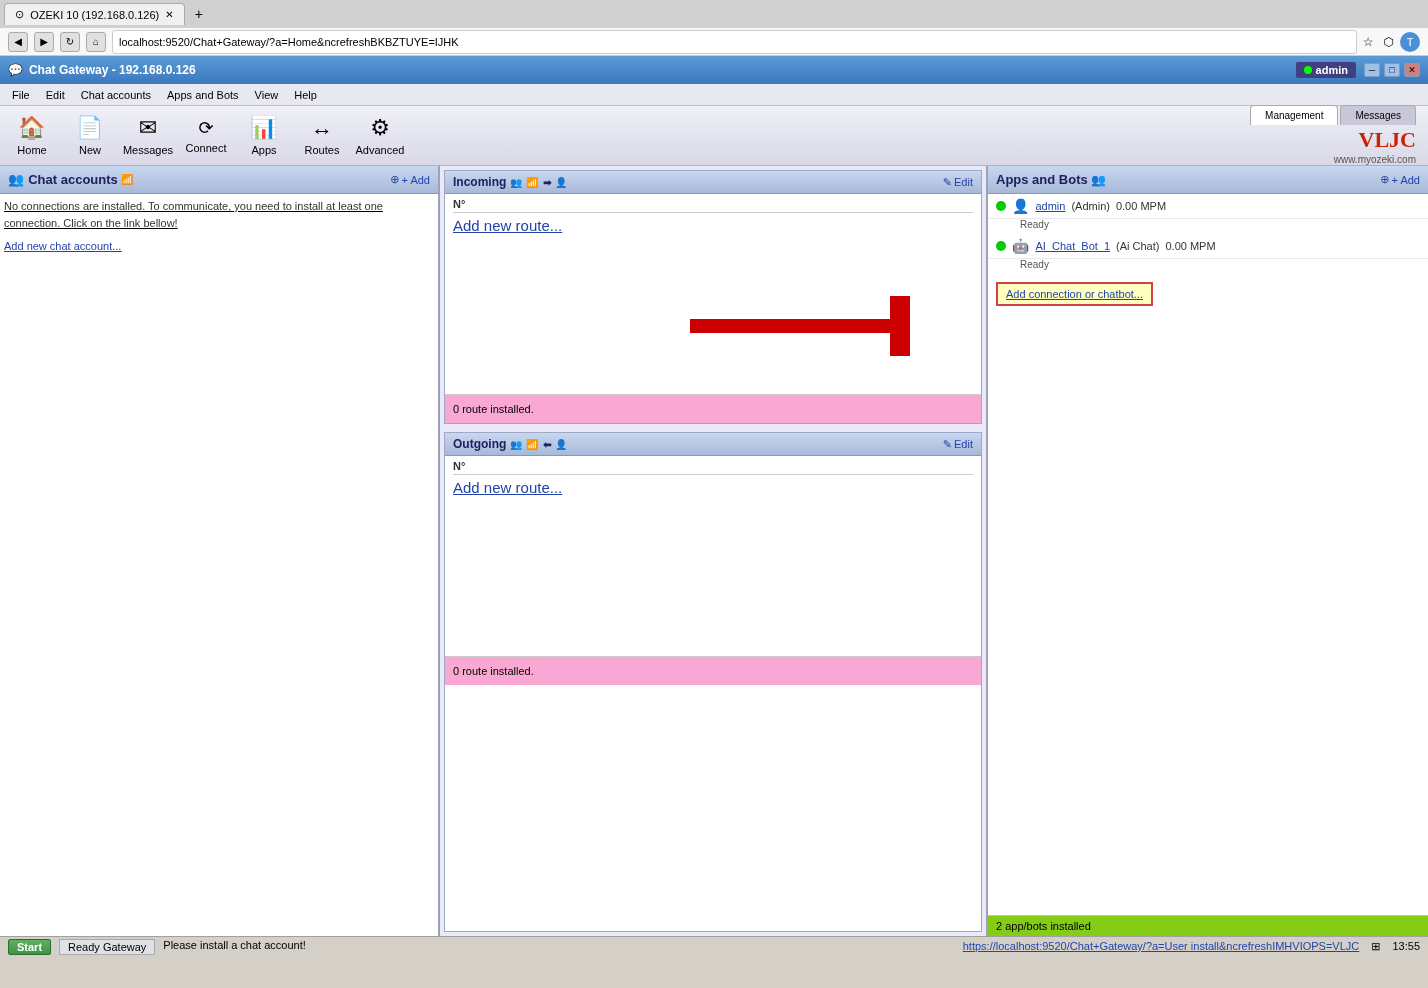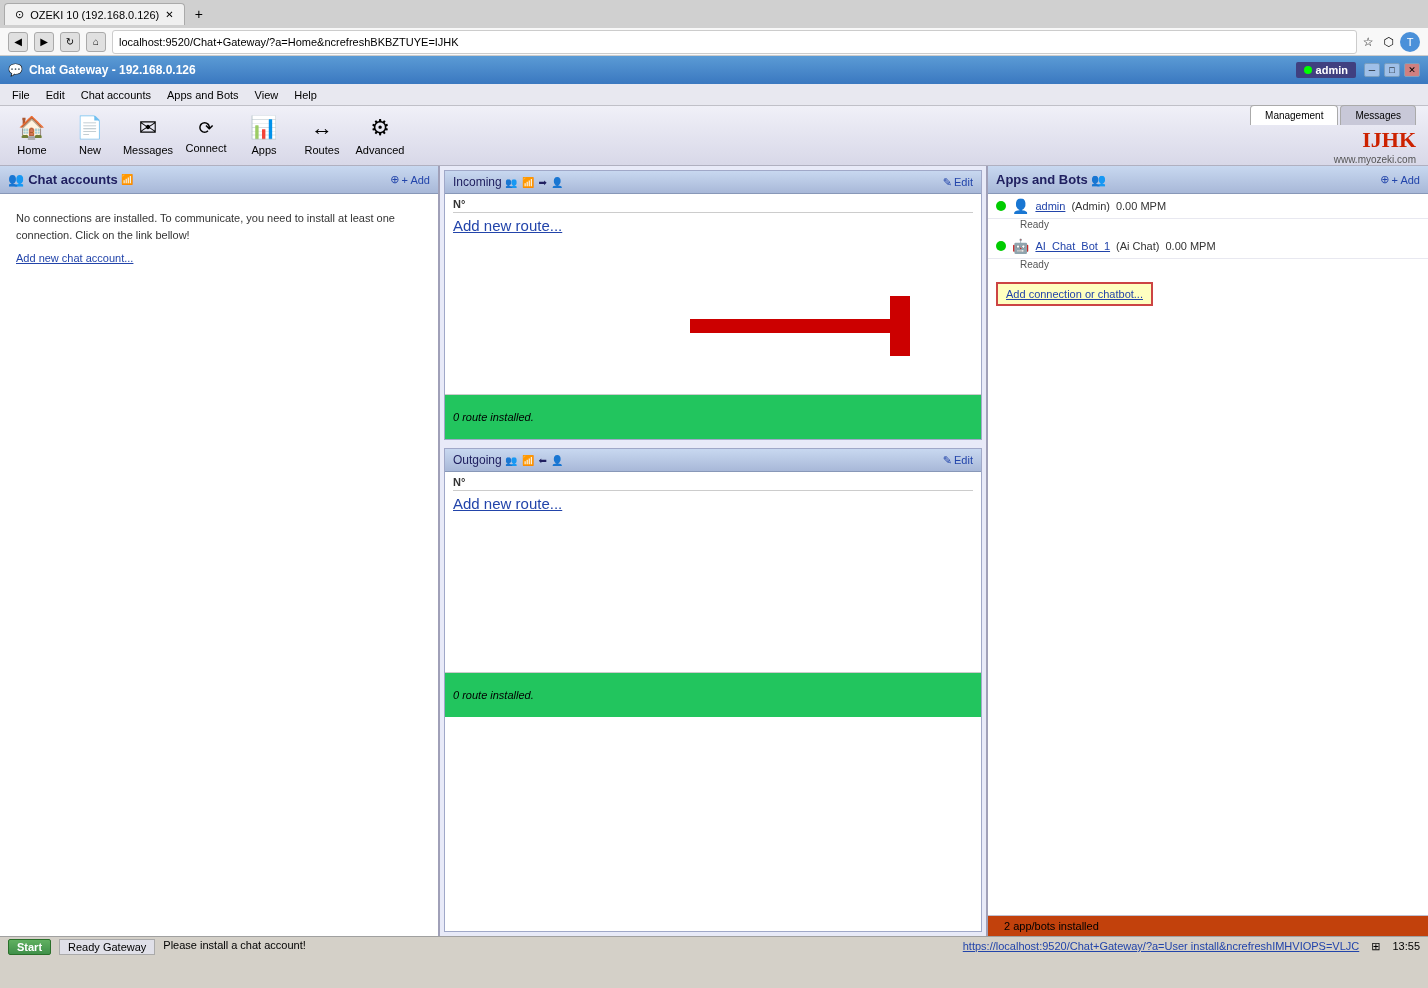"IJHK" div.ozeki-title { text: IJHK -> VLJC }
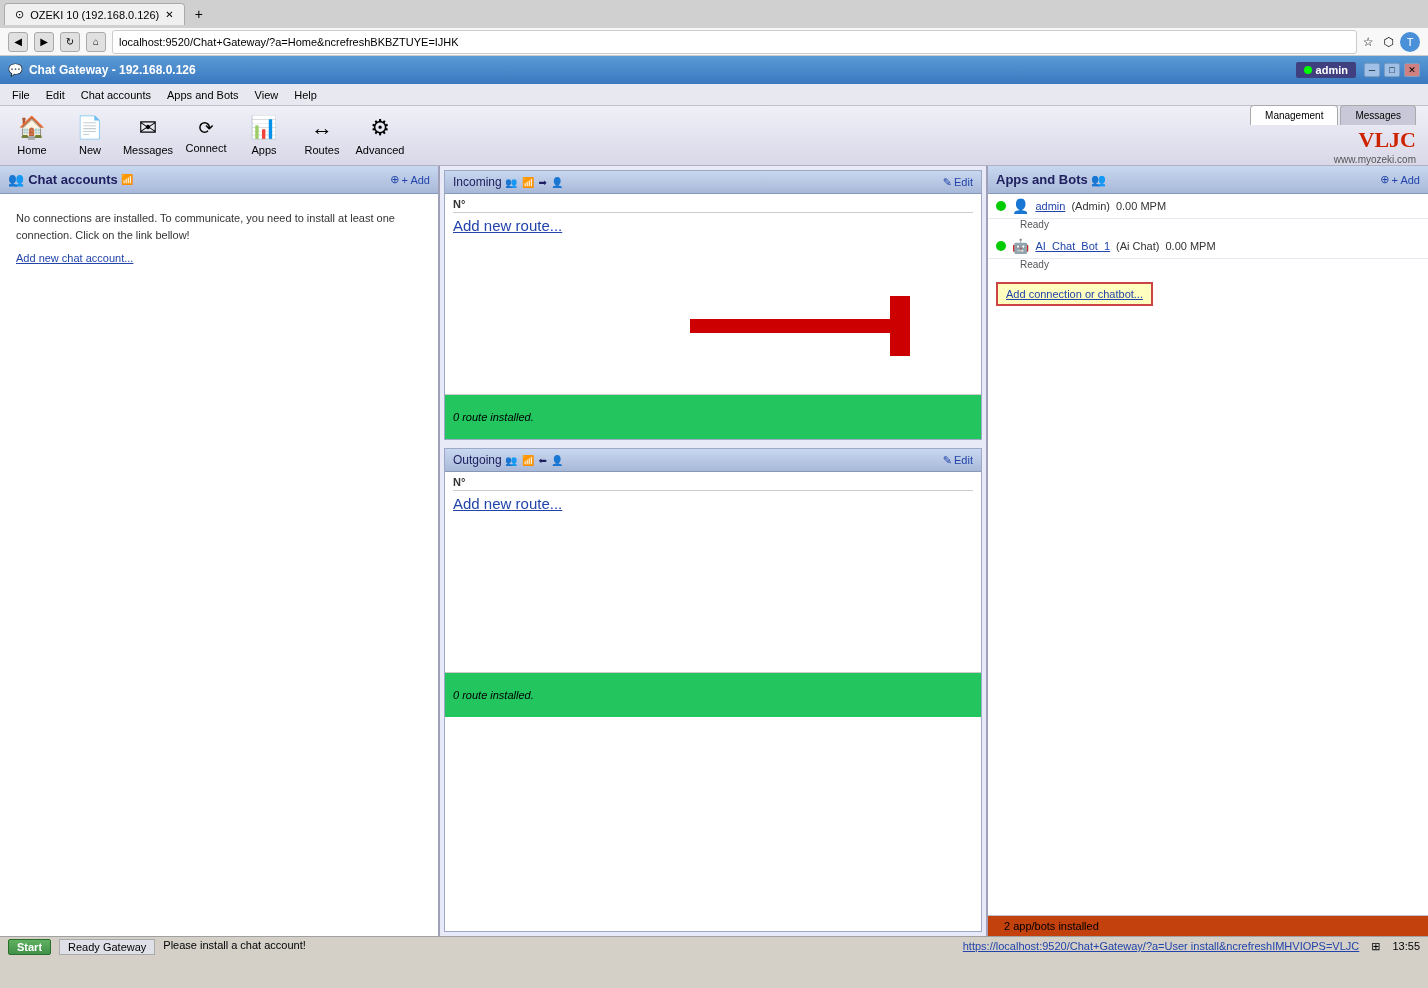"Incoming" .routes-section-title { font-weight: normal -> bold }
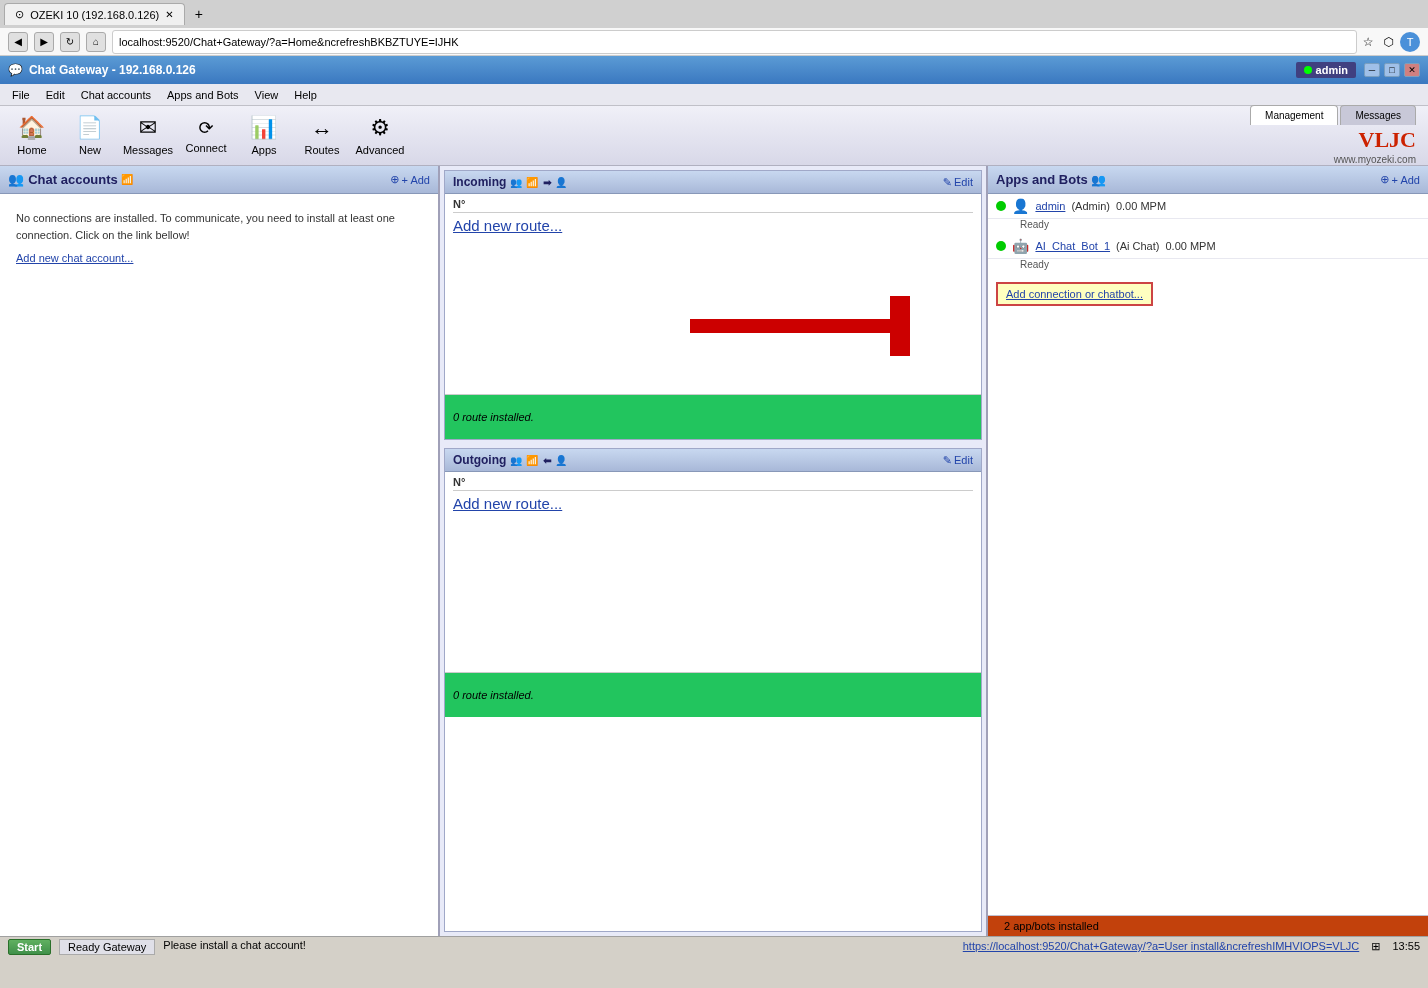"No connections are installed. To" .panel-body { padding: 16px -> 4px; text-decoration: none -> underline }
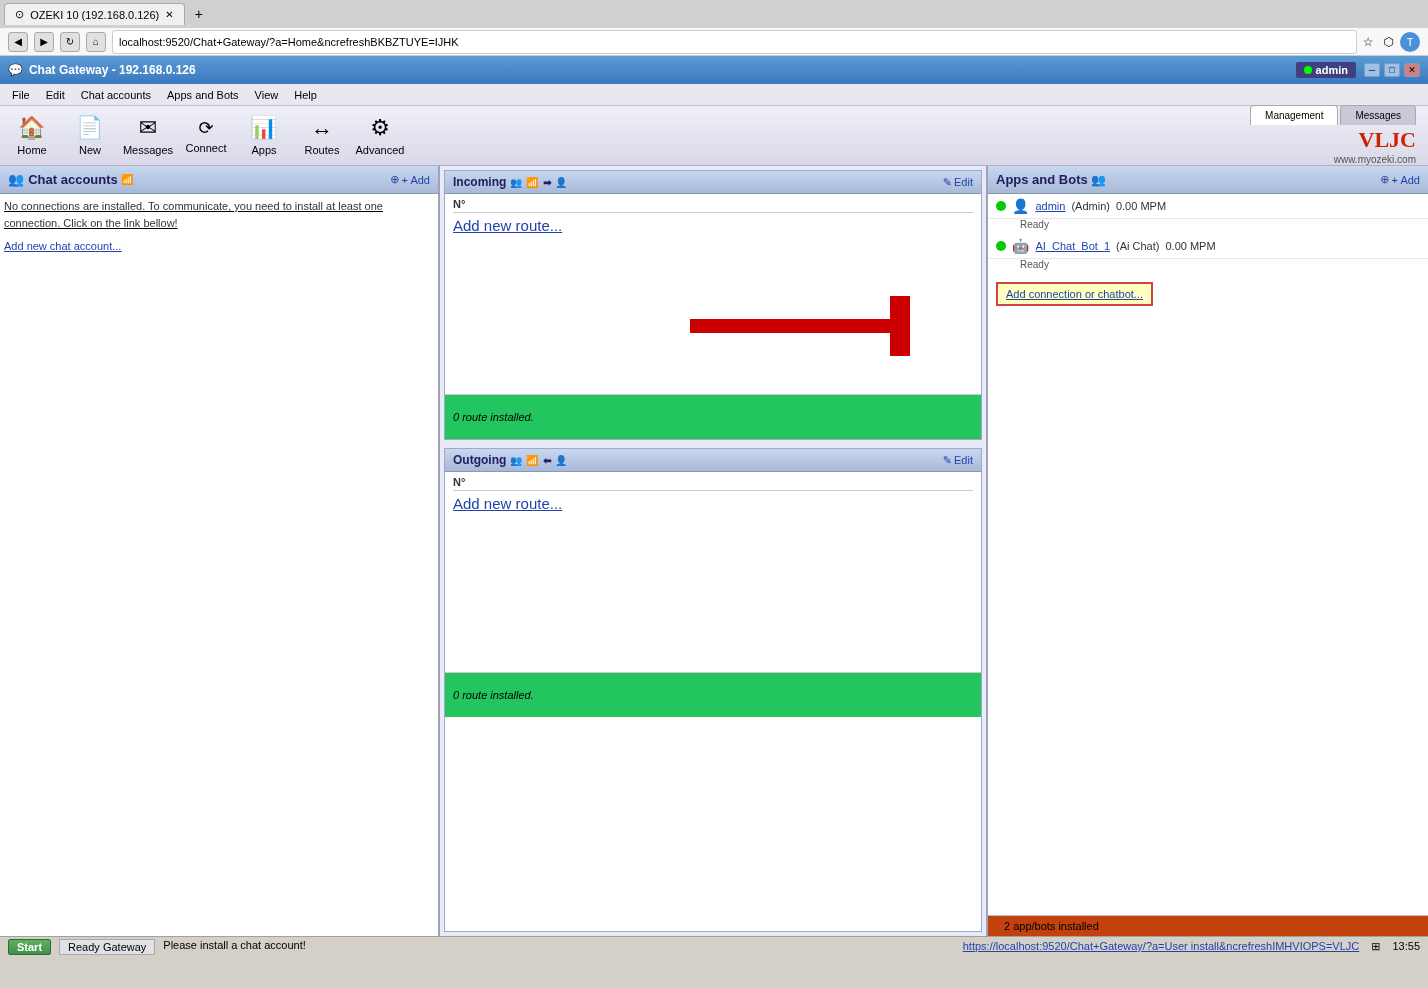"0 route installed." .route-count { background: #22c55e -> #f9a8d4; font-style: italic -> none; padding: 16px 8px -> 8px 8px }
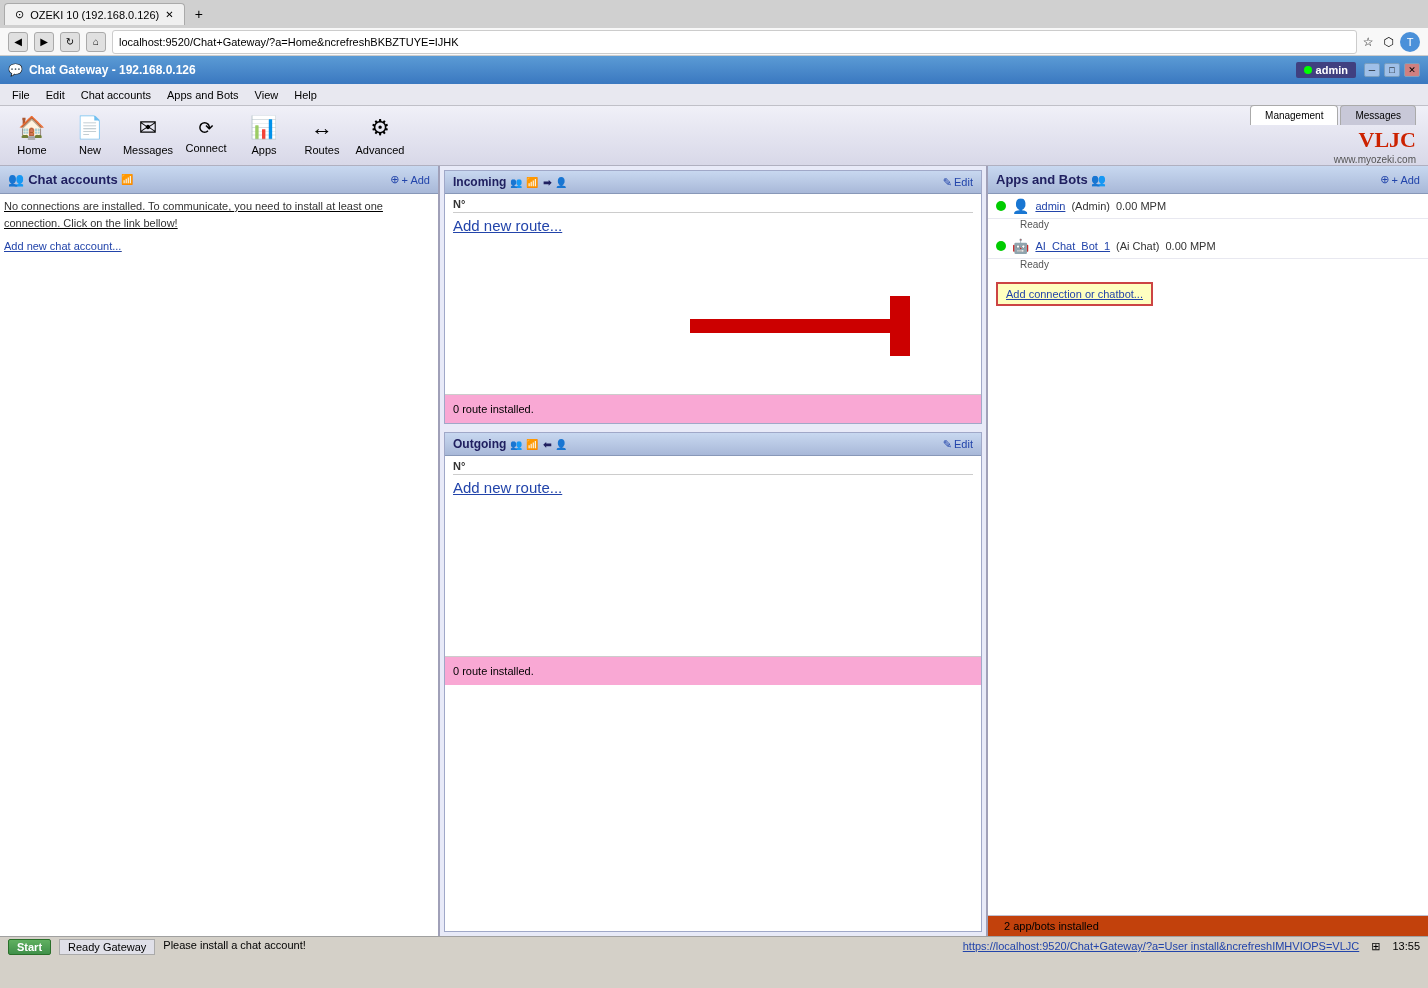"2 app/bots installed" div { background: #c2410c -> #84cc16; padding: 4px 16px -> 4px 8px }
